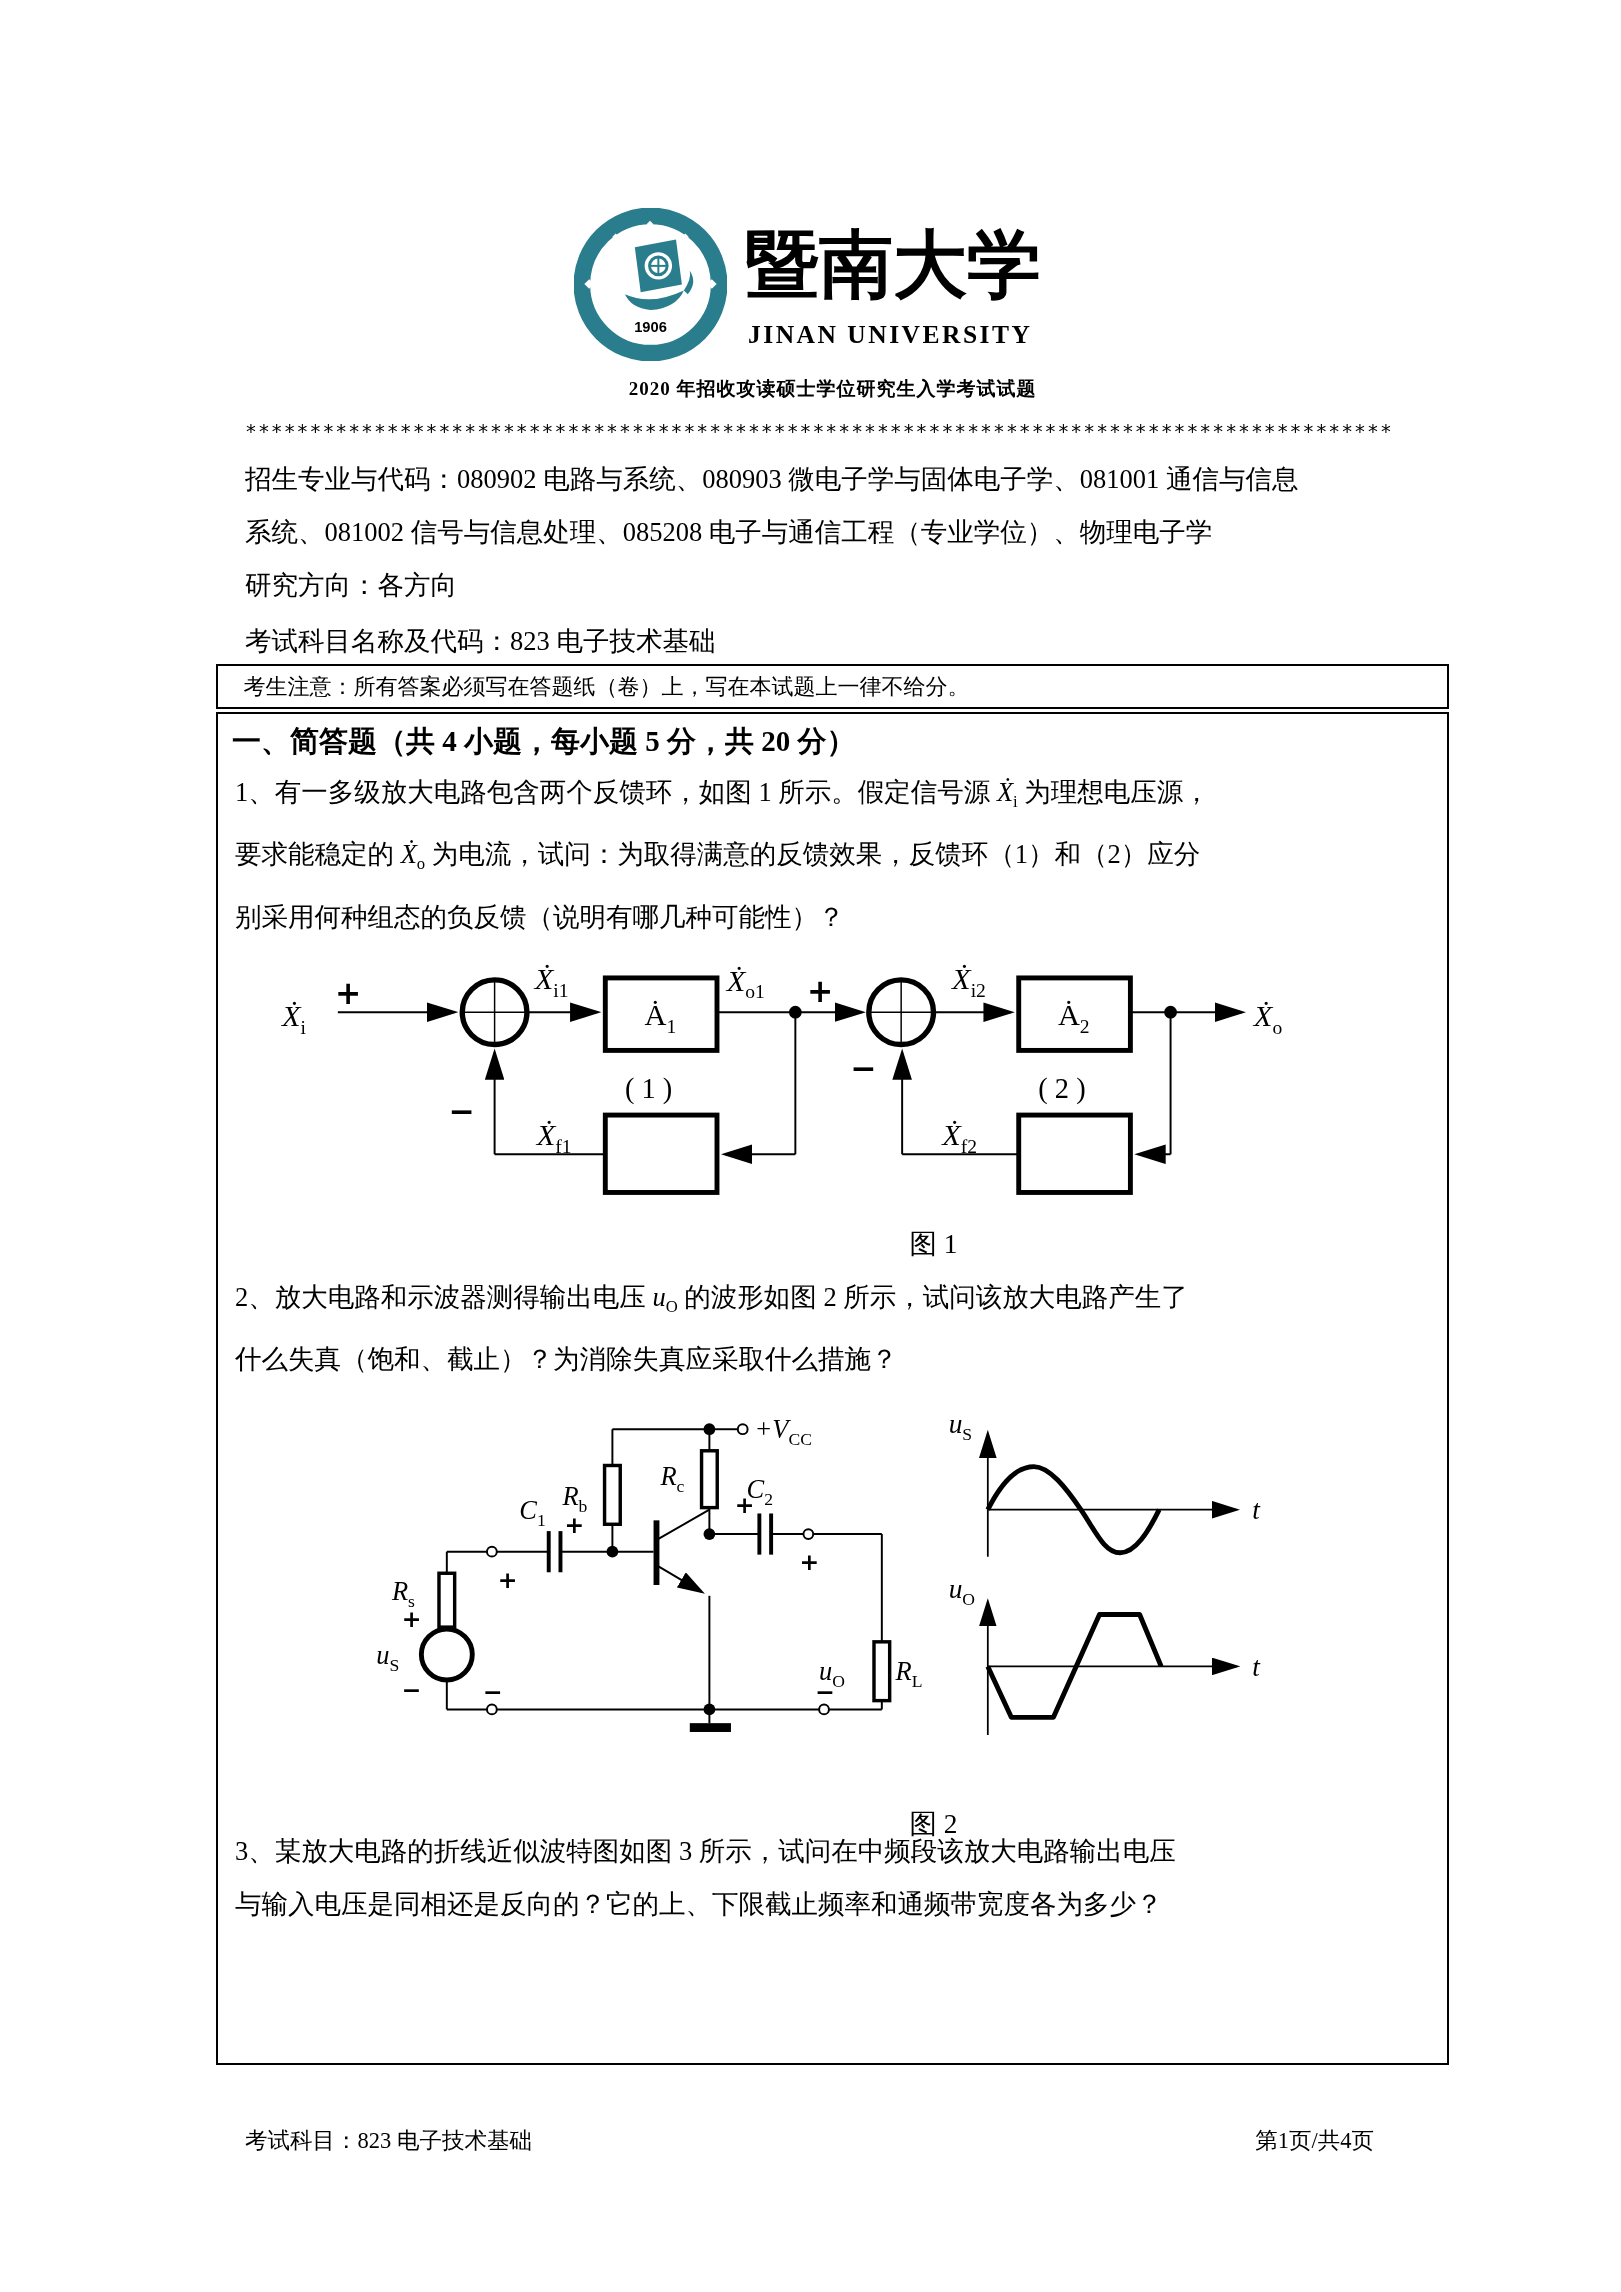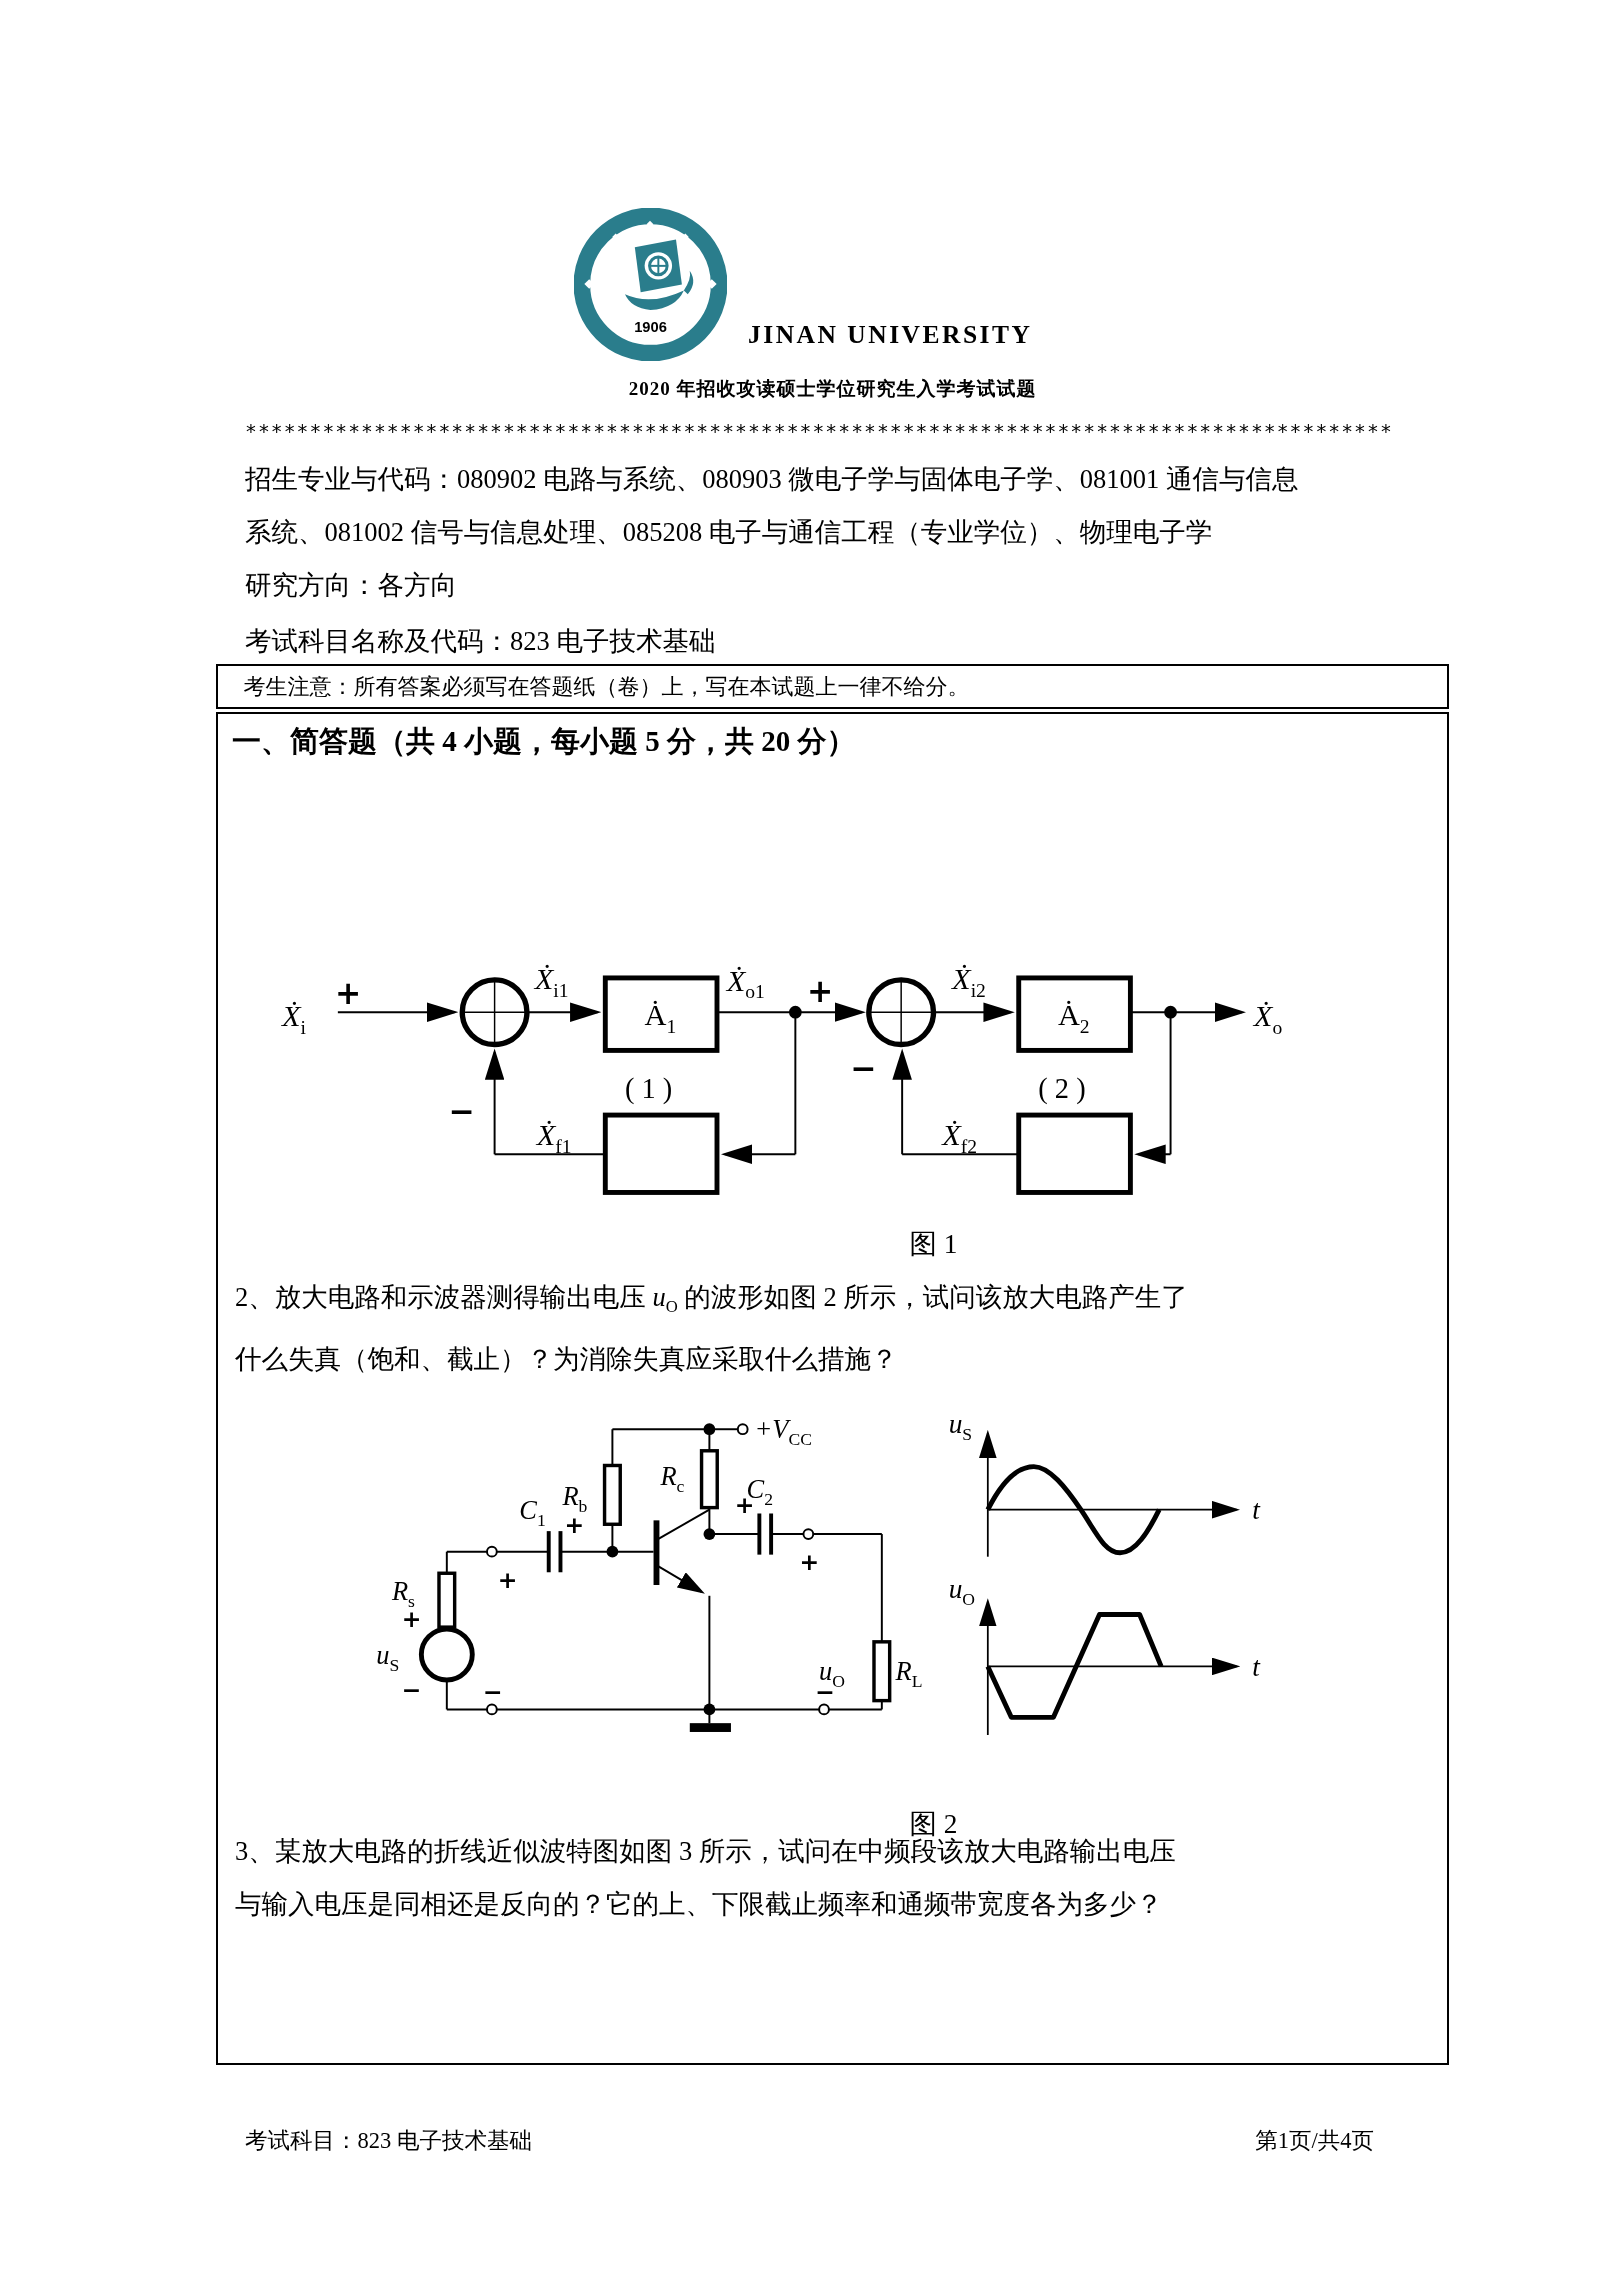"暨南大学" div.abs { html: none -> <div>暨南大学</div> }
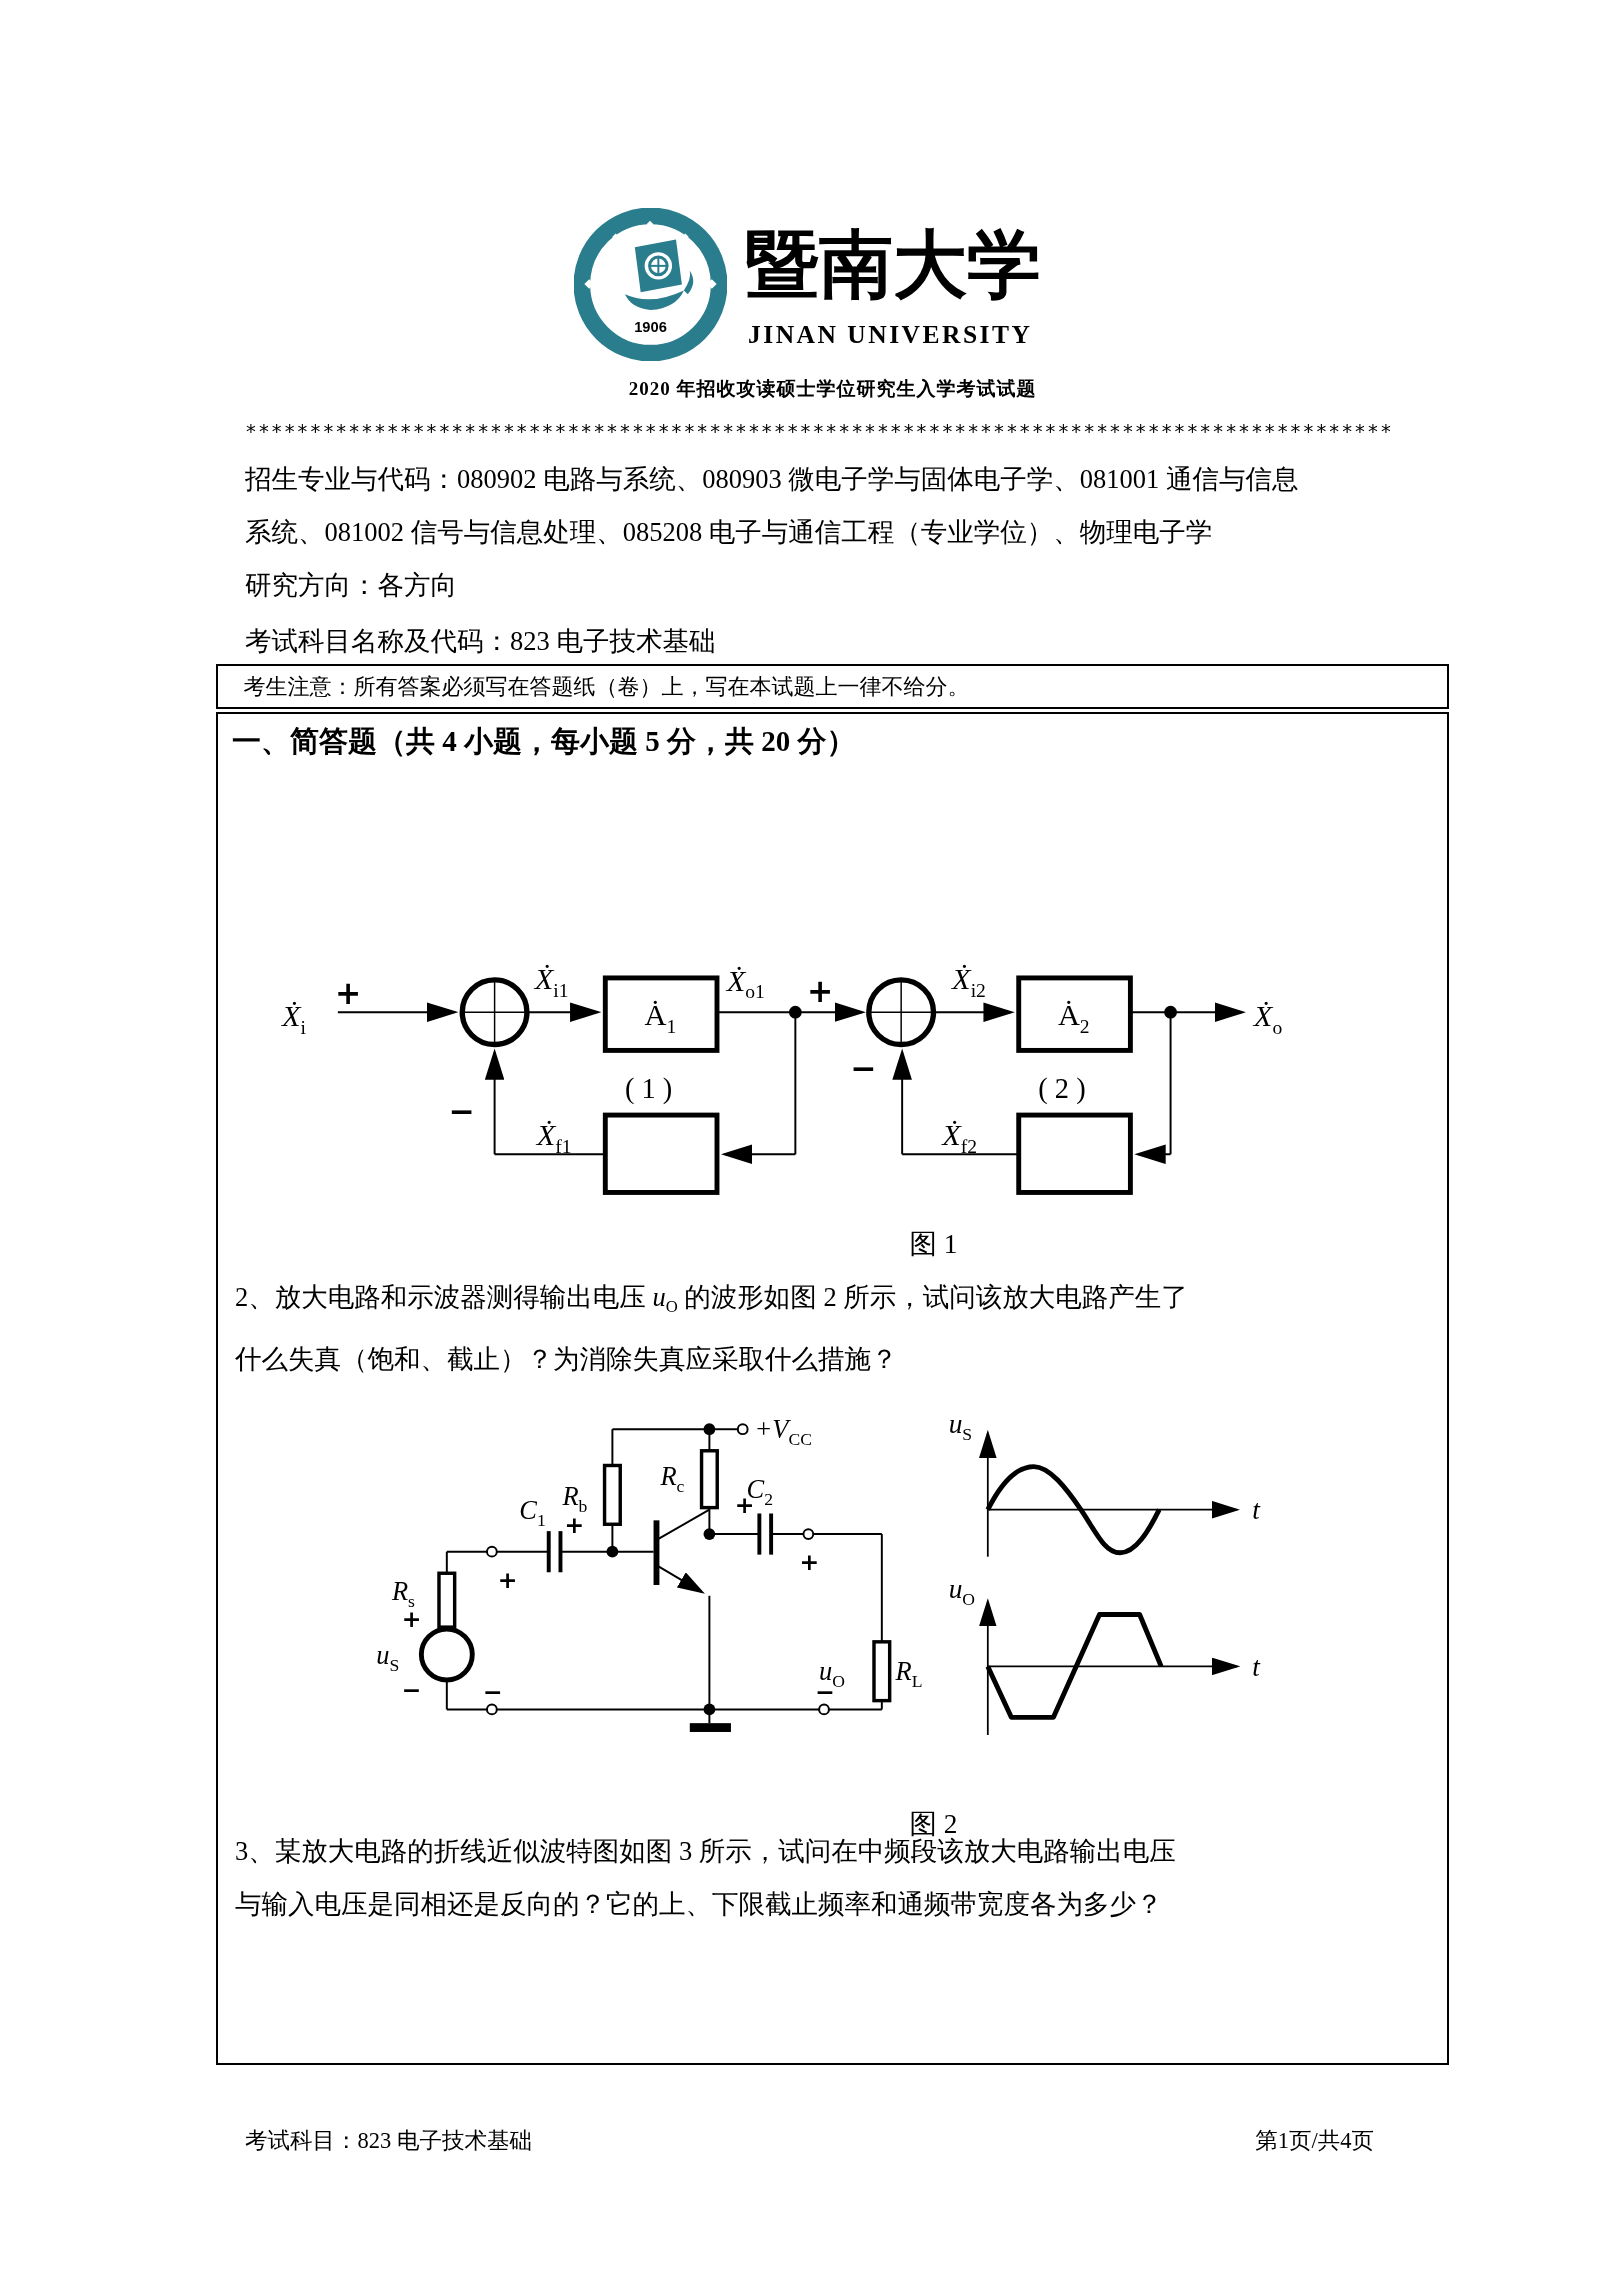"1、有一多级放大电路包含两个反馈环，如图 1 所示。假定信号源 Ẋi" div.abs { html: none -> <div> <div><span>1、有一多级放大电路包含两个反馈环，如图 1 所示。假定信号源 </span><span>Ẋ</span><sub>i</sub><span> 为理想电压源，</span></div> <div><span>要求能稳定的 </span><span>Ẋ</span><sub>o</sub><span> 为电流，试问：为取得满意的反馈效果，反馈环（1）和（2）应分</span></div> <div>别采用何种组态的负反馈（说明有哪几种可能性）？</div> </div> }
